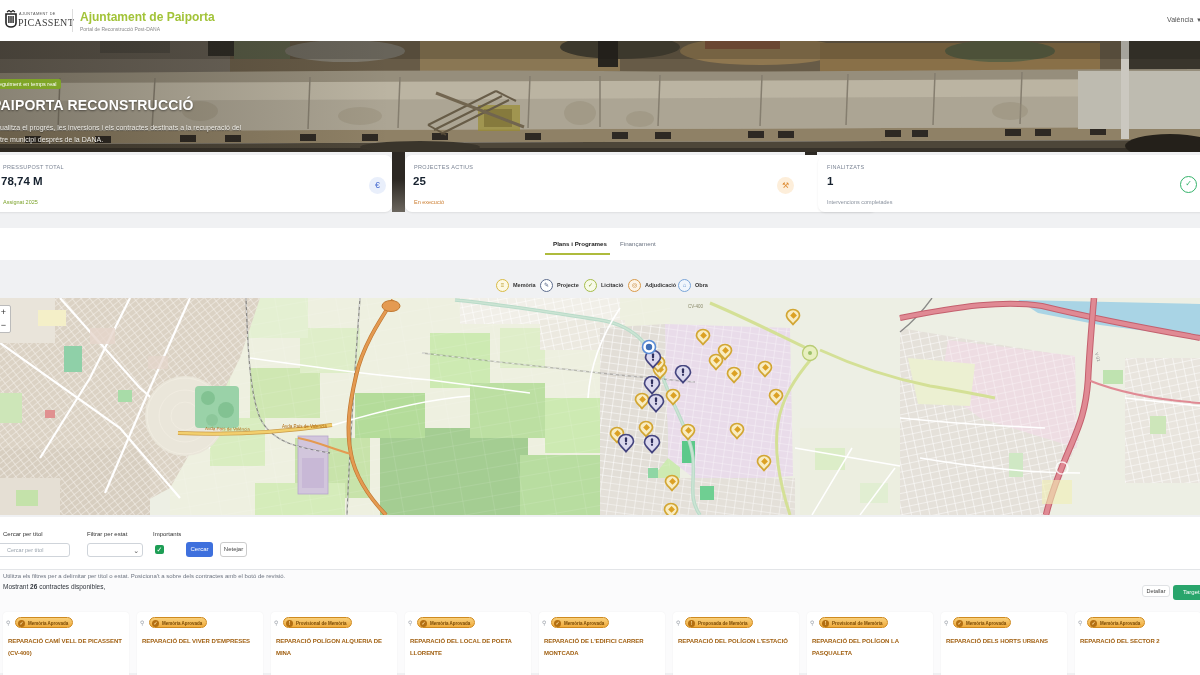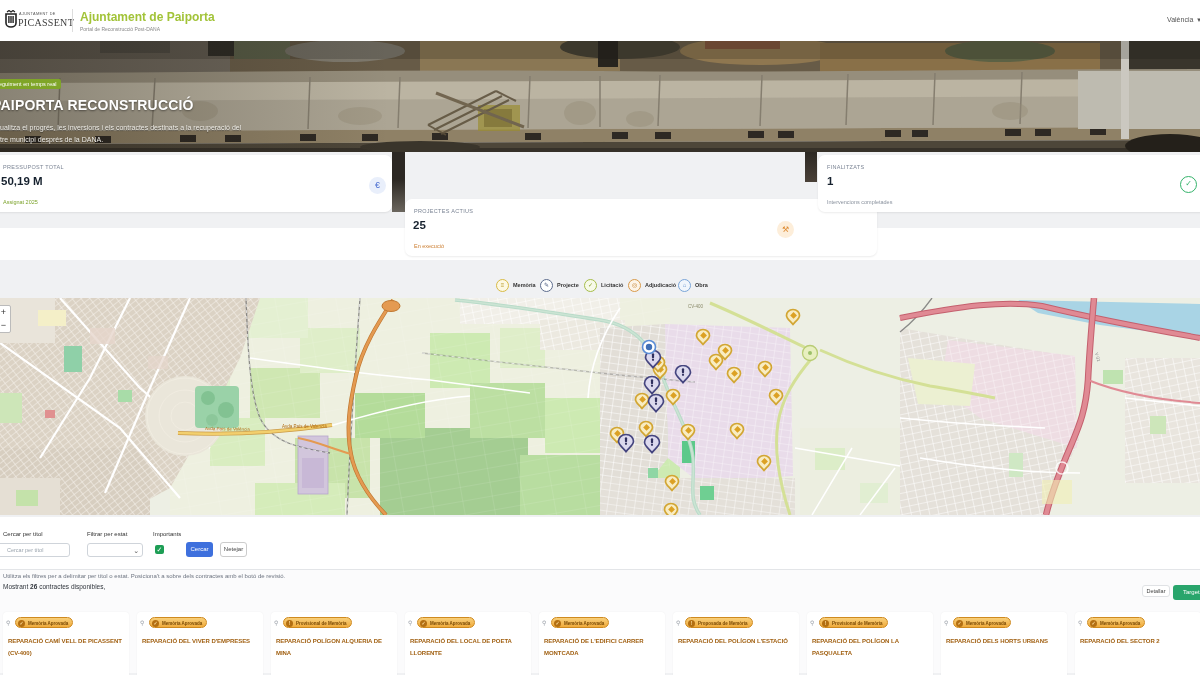"50,19 M" div.abs { text: 50,19 -> 78,74 }
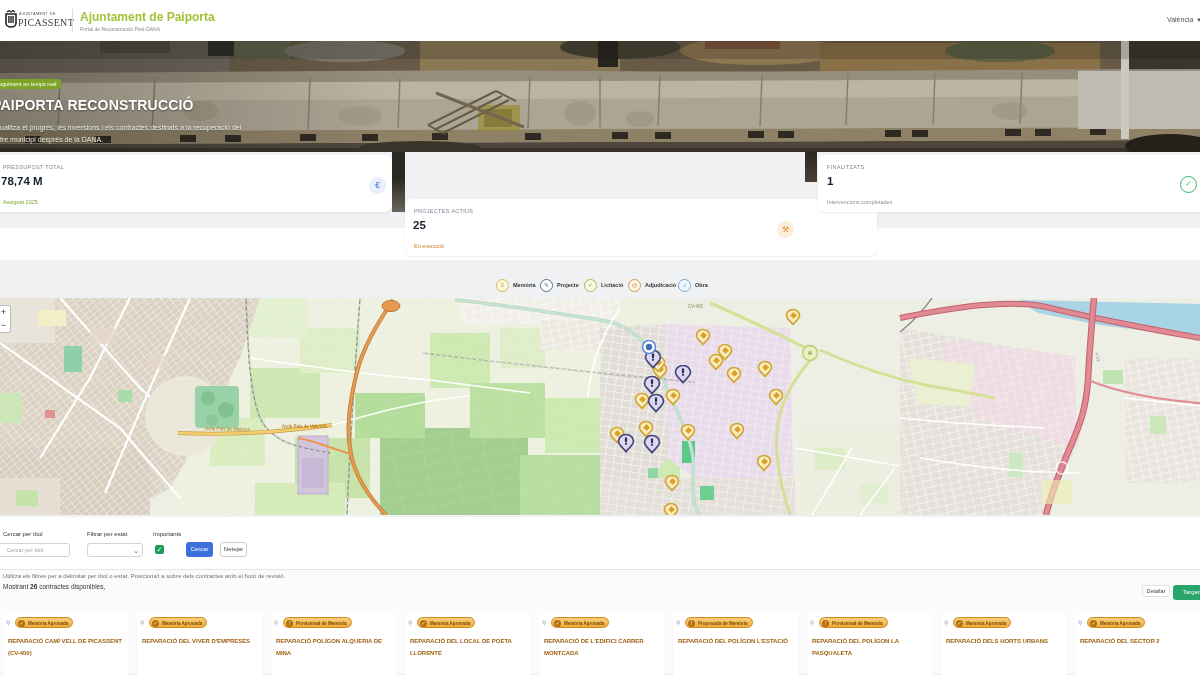"25" div.abs { margin-top: 44px -> none }
